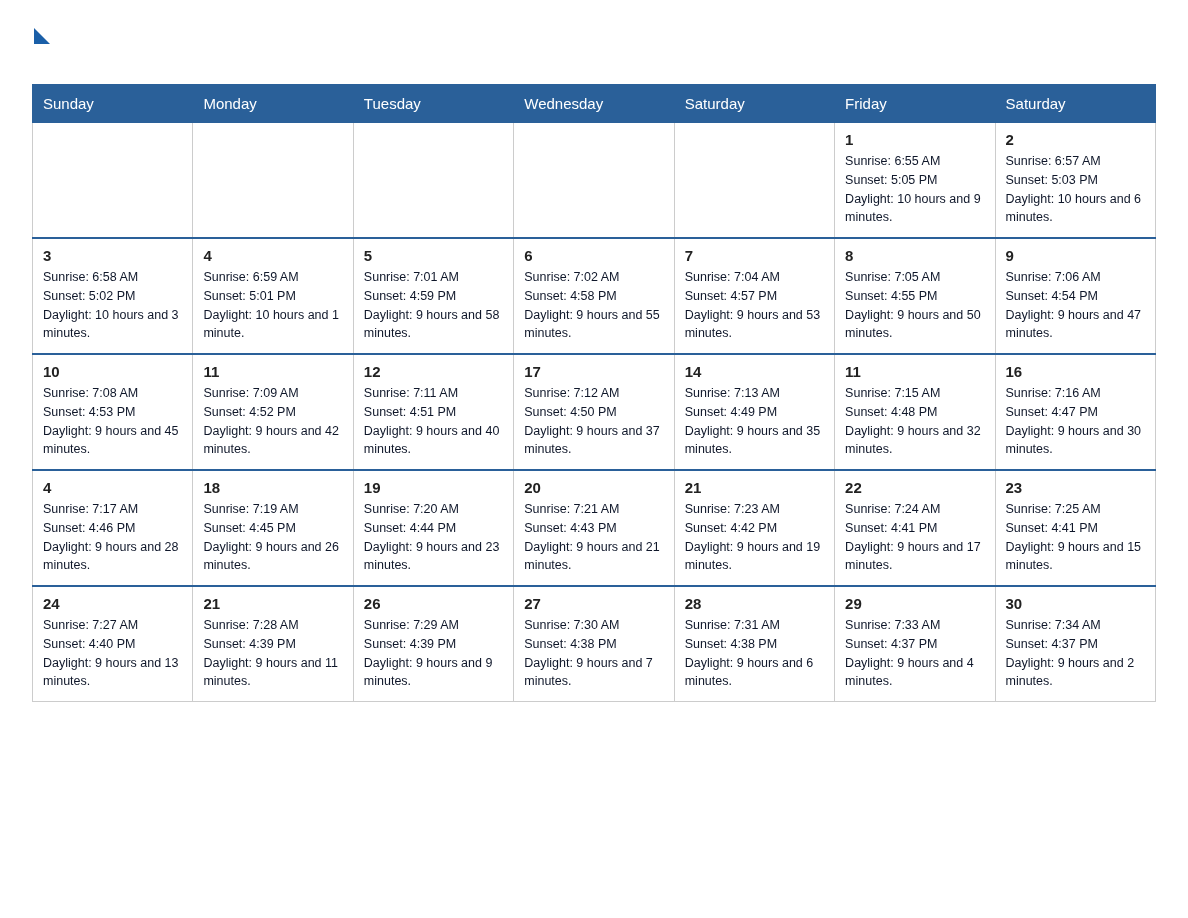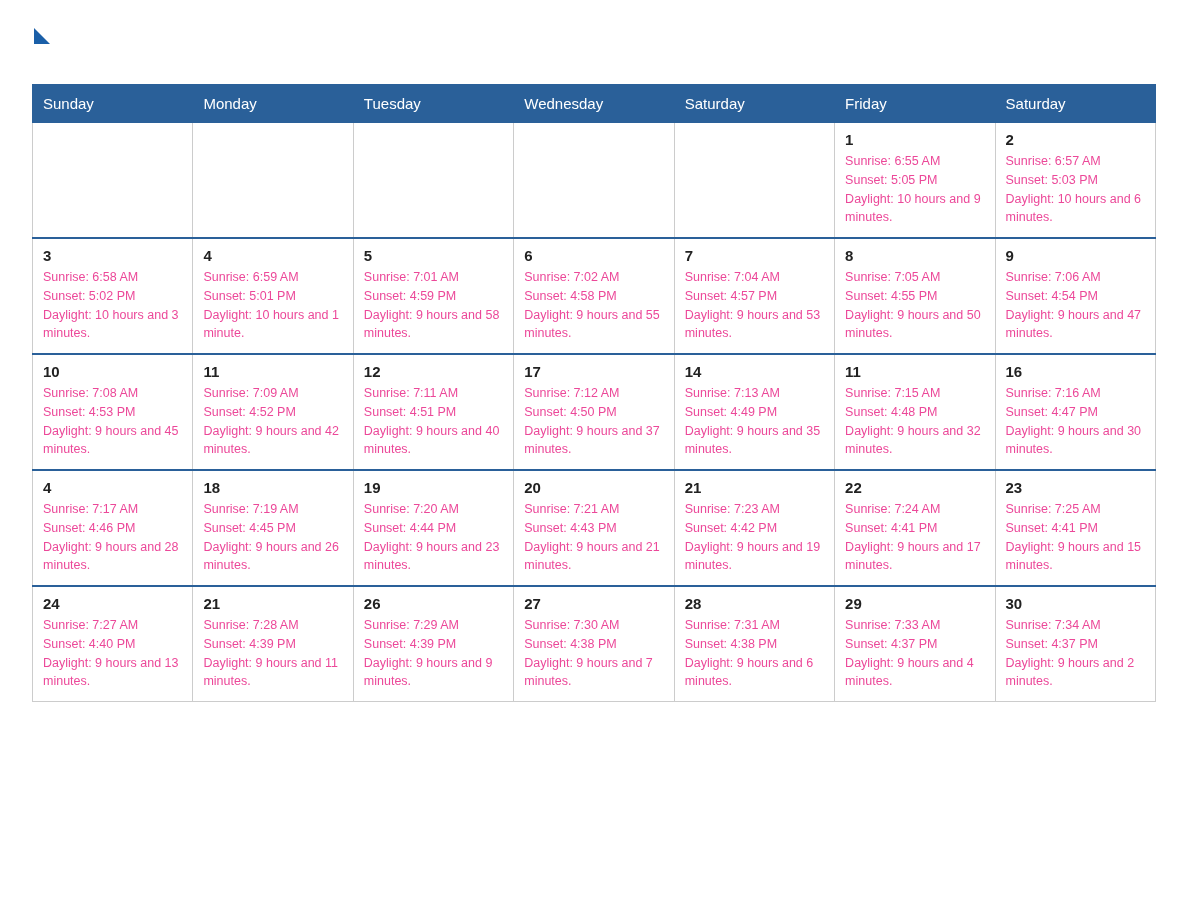"Sunrise: 6:55 AM" .day-info { color: #ec4899 -> #0f172a }
